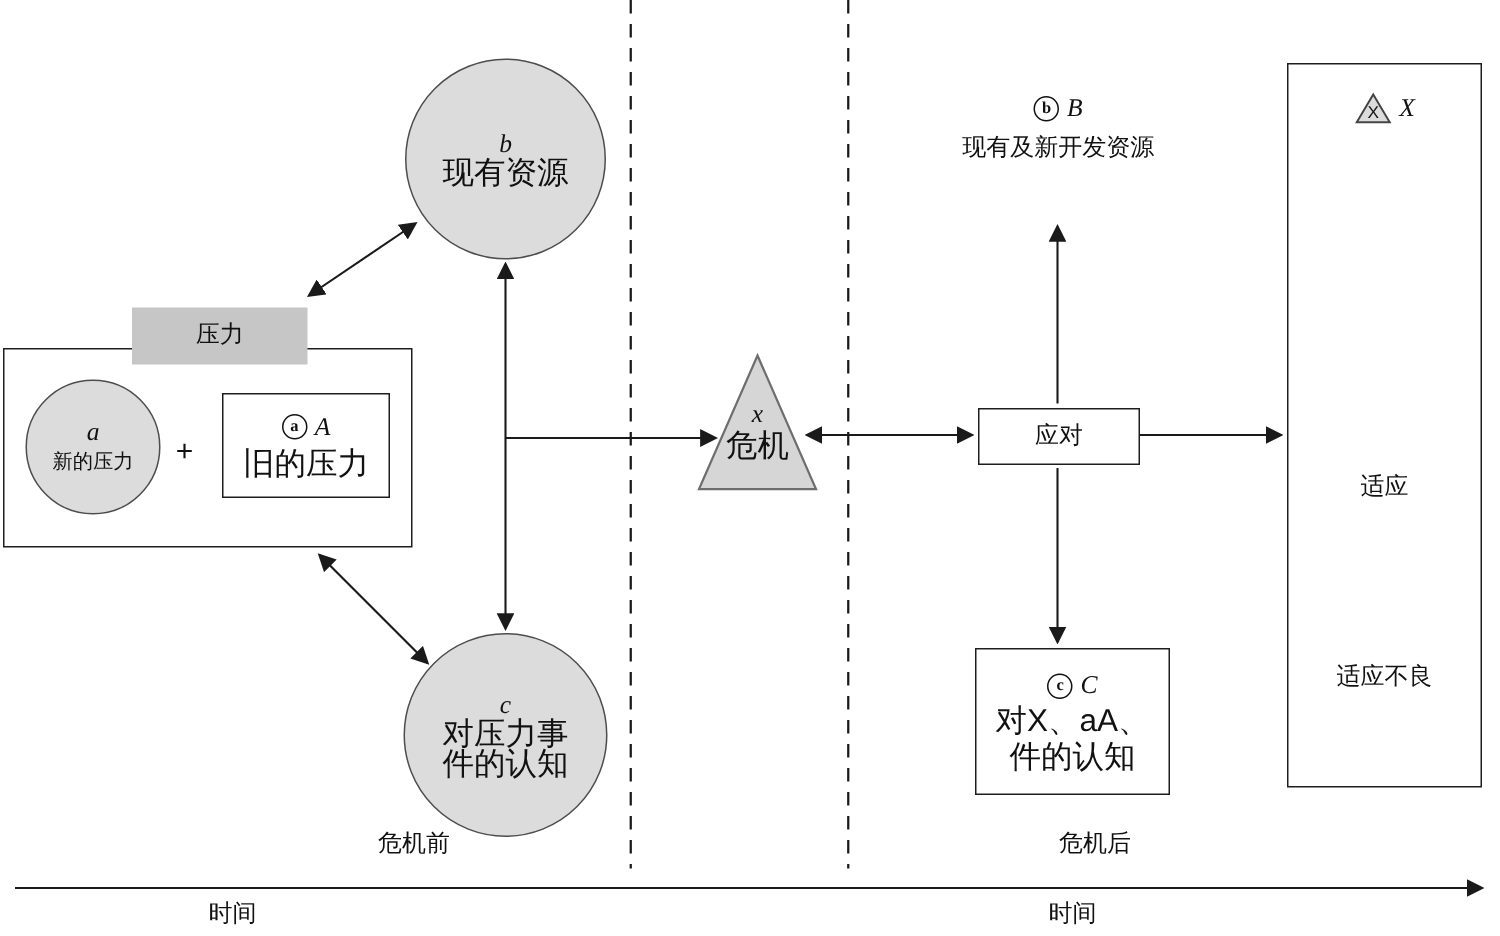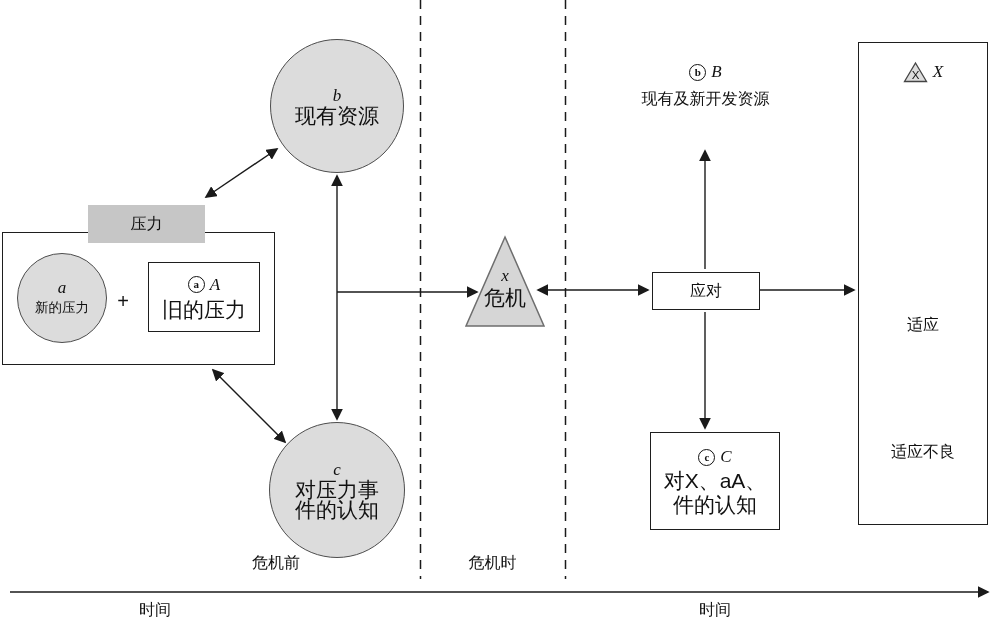"危机时" div.lbl { html: <div>危机时</div> -> none }
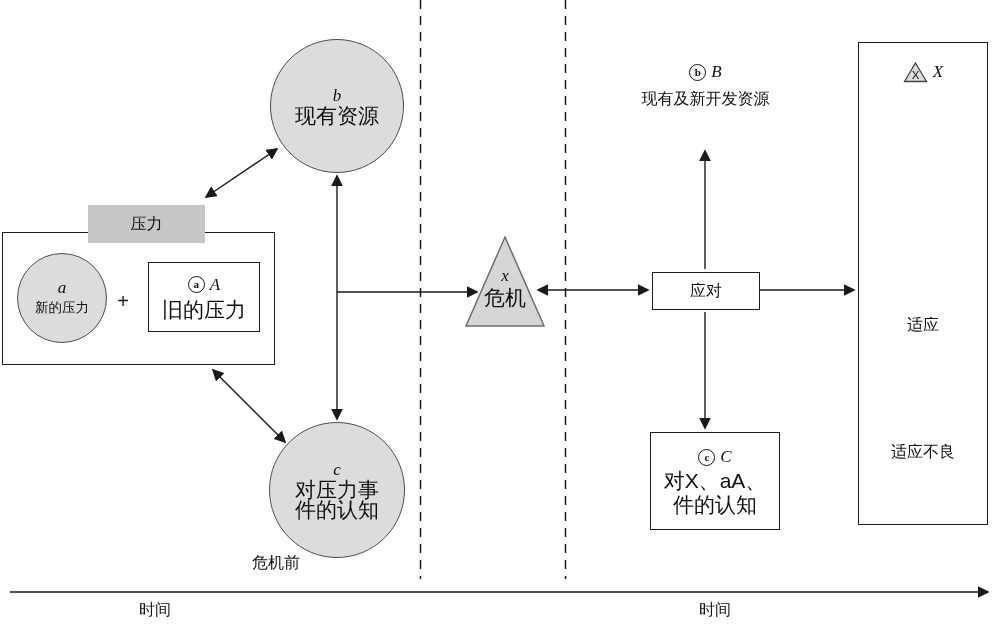"危机后" div.lbl { html: none -> <div>危机后</div> }
